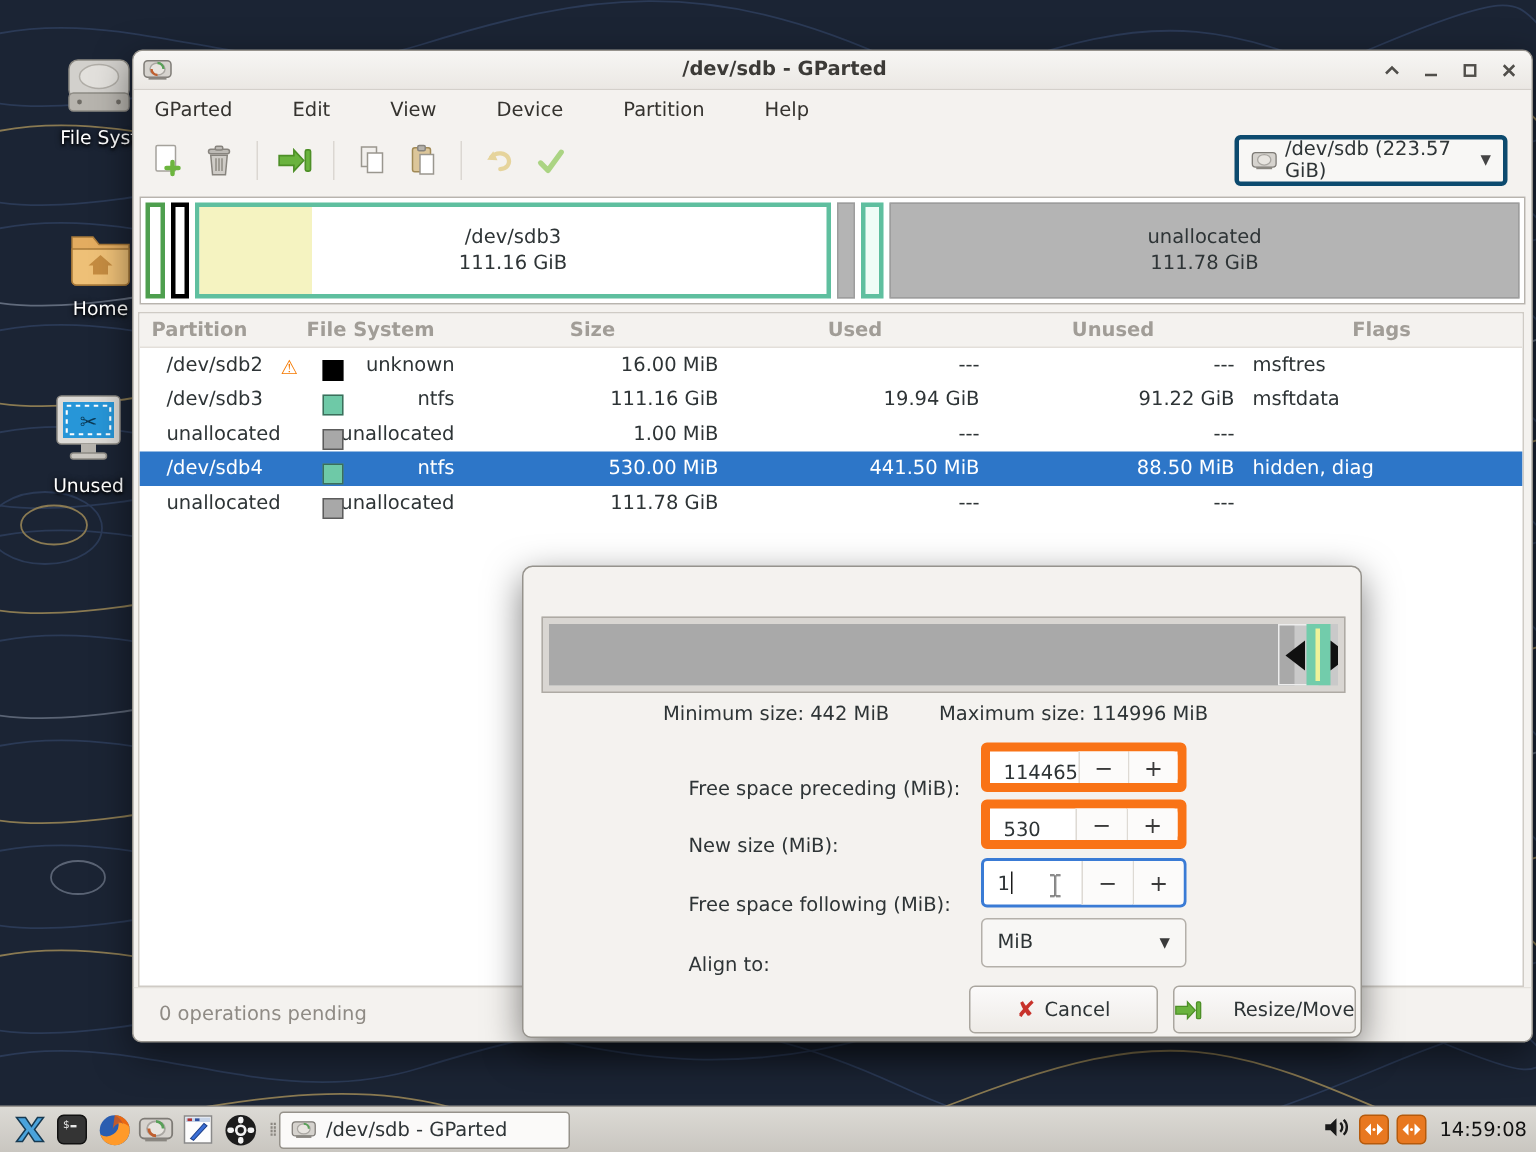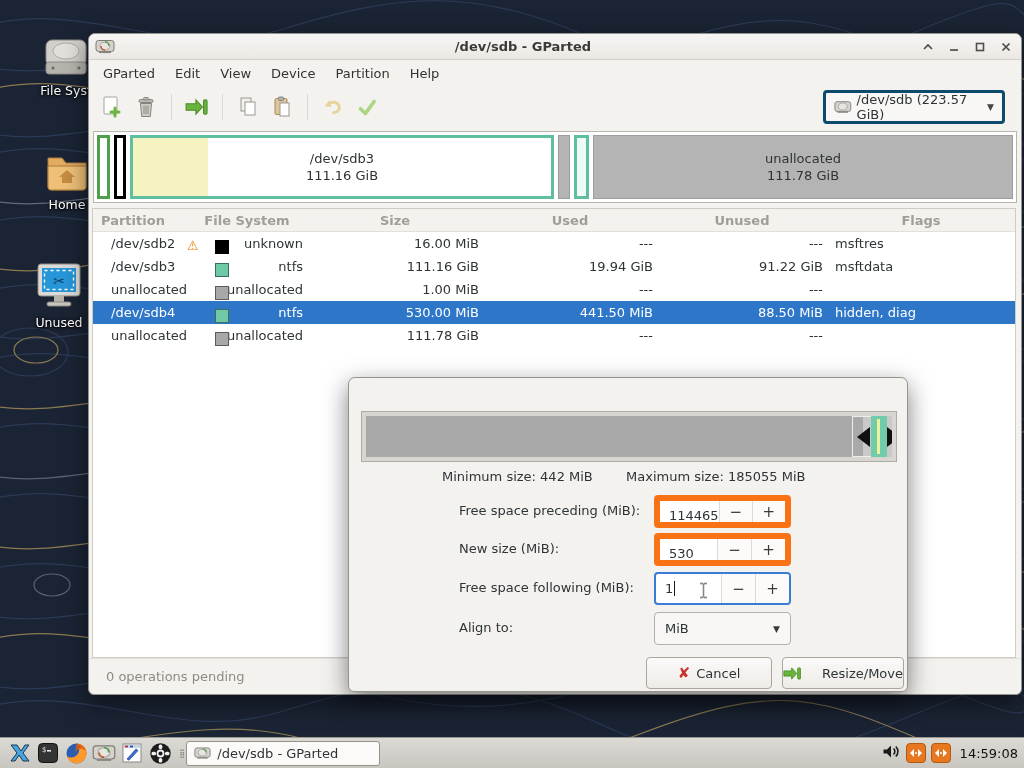"GParted" .menubar { gap: none -> 20px }
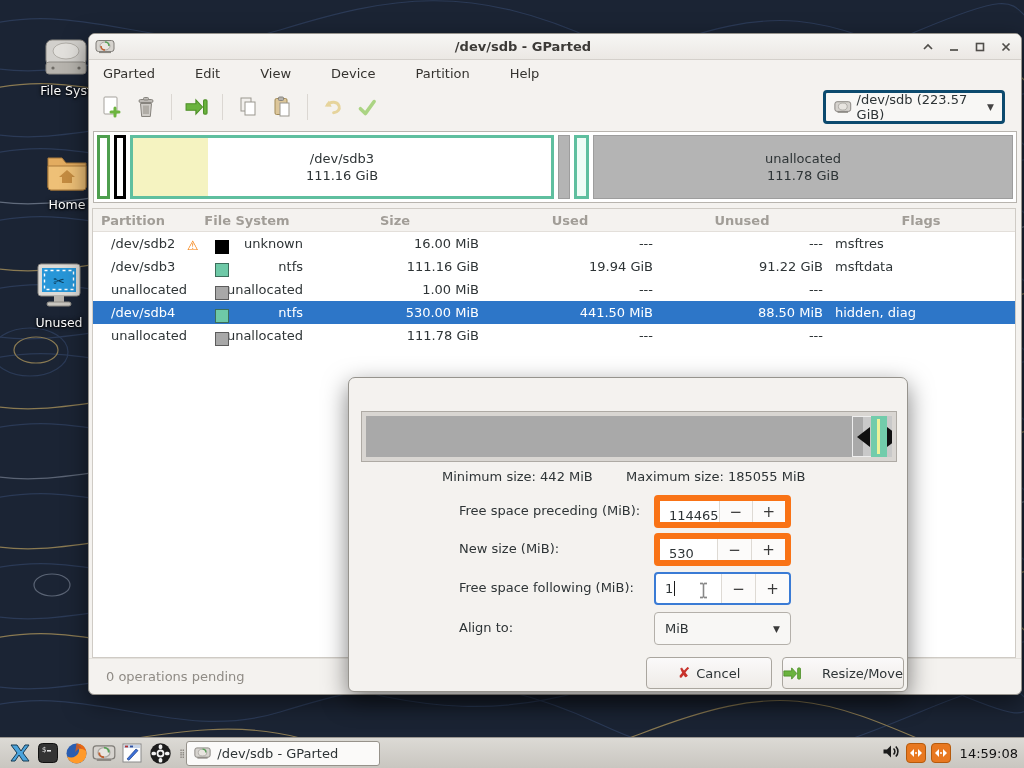"Maximum size: 185055 MiB" span.mx { text: 185055 -> 114996 }
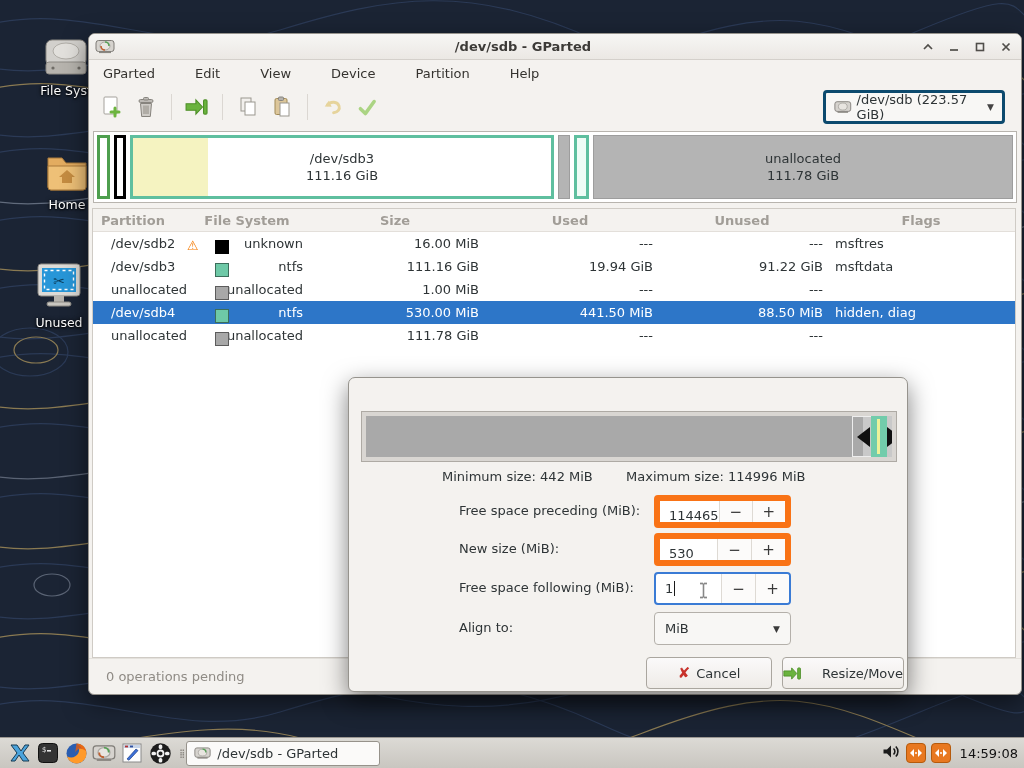"Free space preceding (MiB):" .frow .flab { top: 8px -> 24px }
